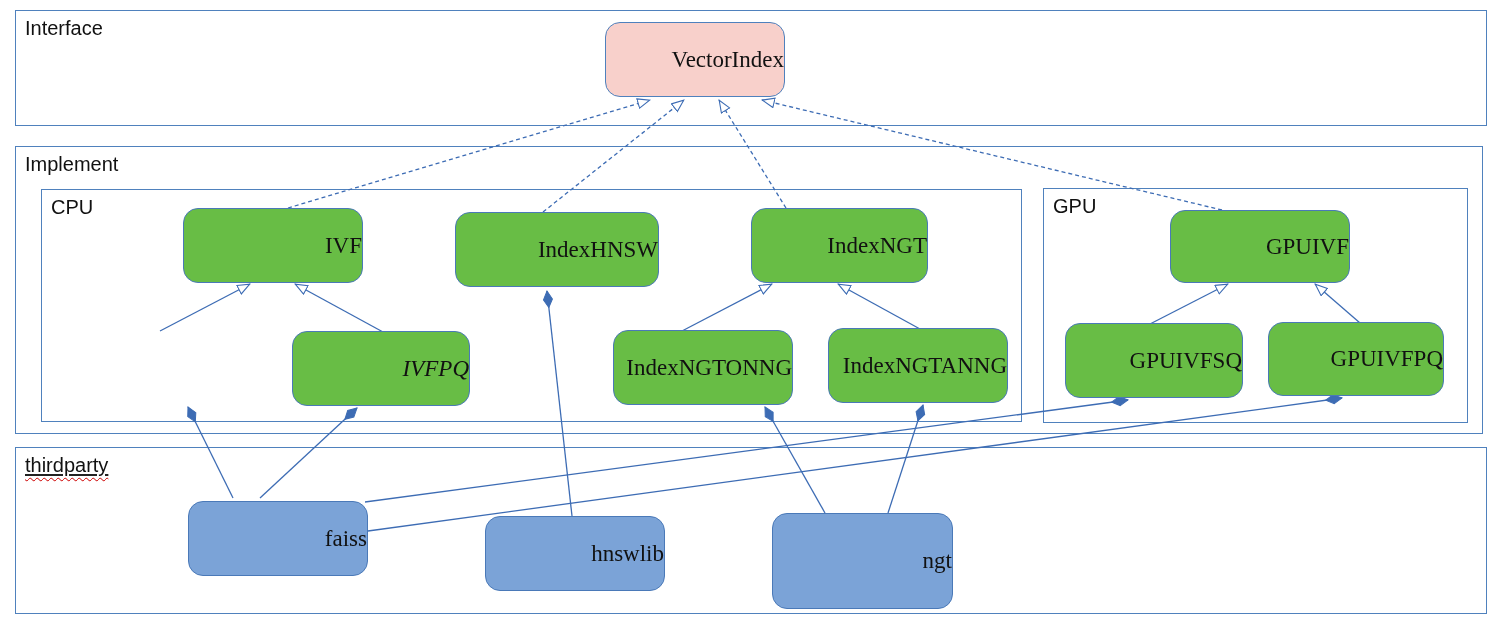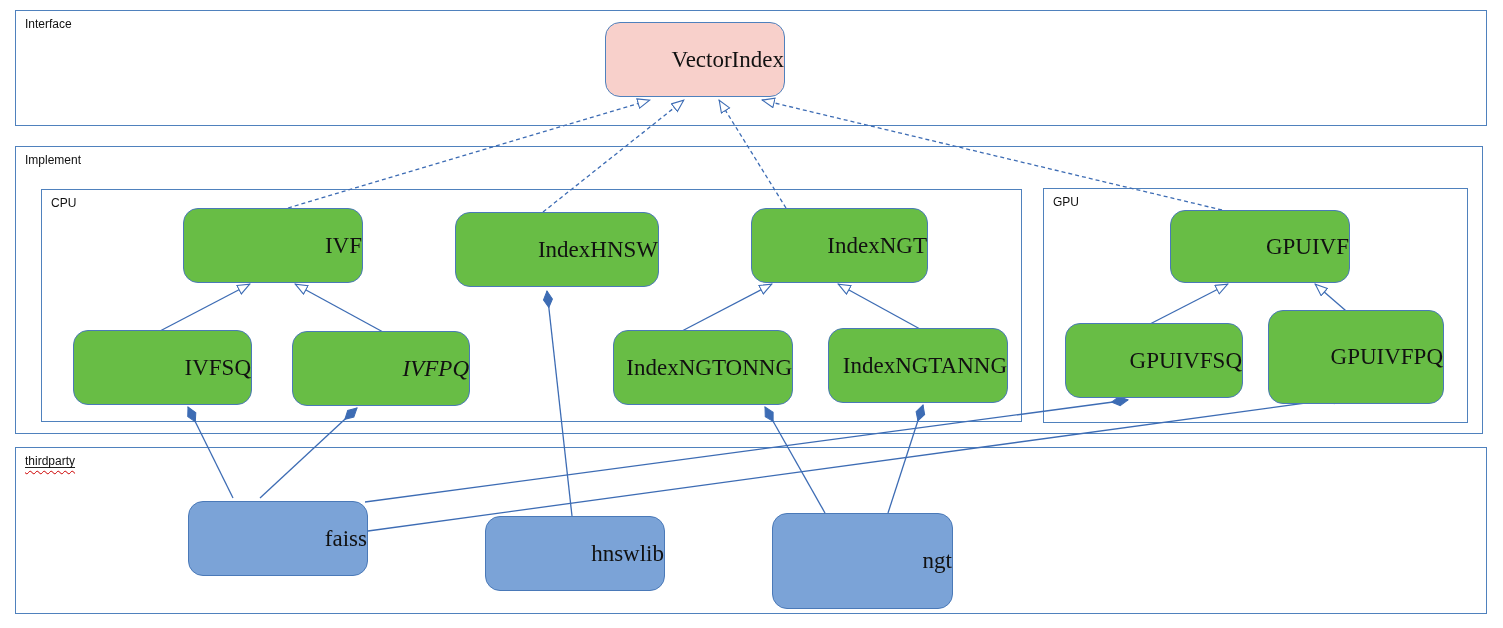"Interface" .container-label { font-size: 12px -> 20px }
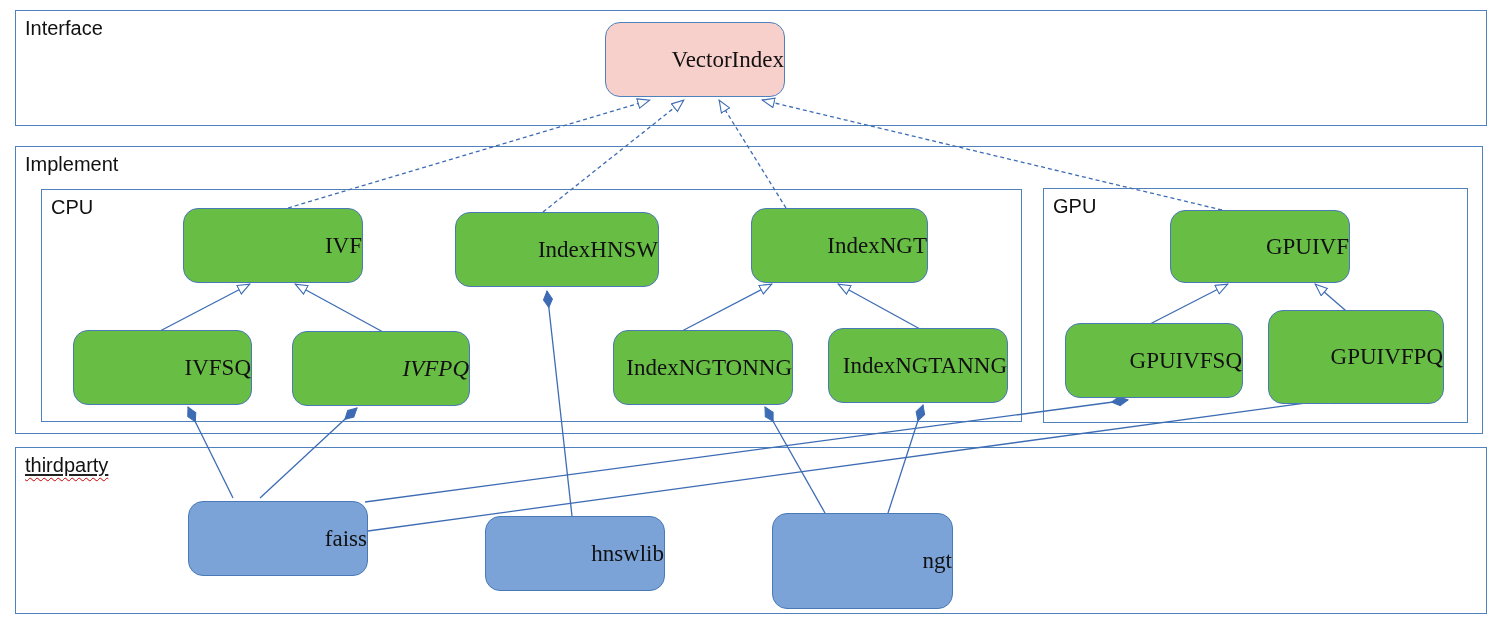"IVFSQ" div.node { html: <div> <span>IVFSQ</span> </div> -> none }
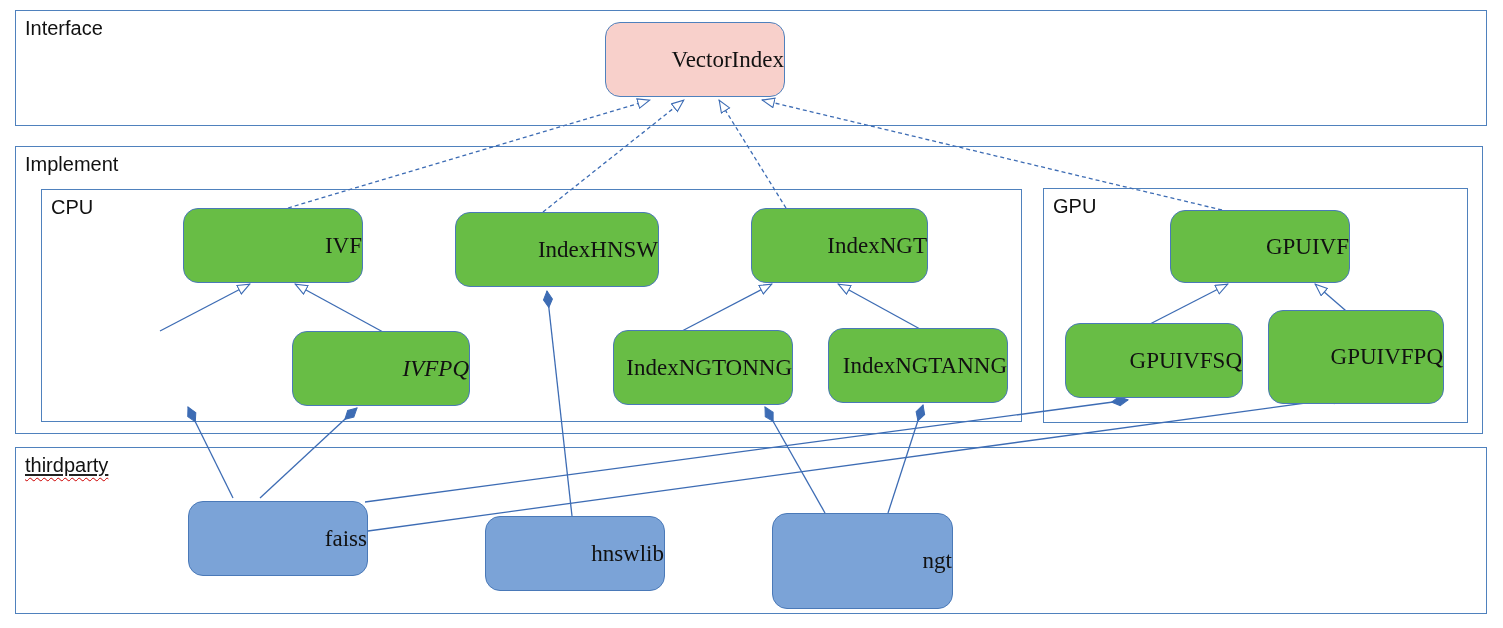"GPUIVFPQ" div.node { height: 94px -> 74px; top: 310px -> 322px }
